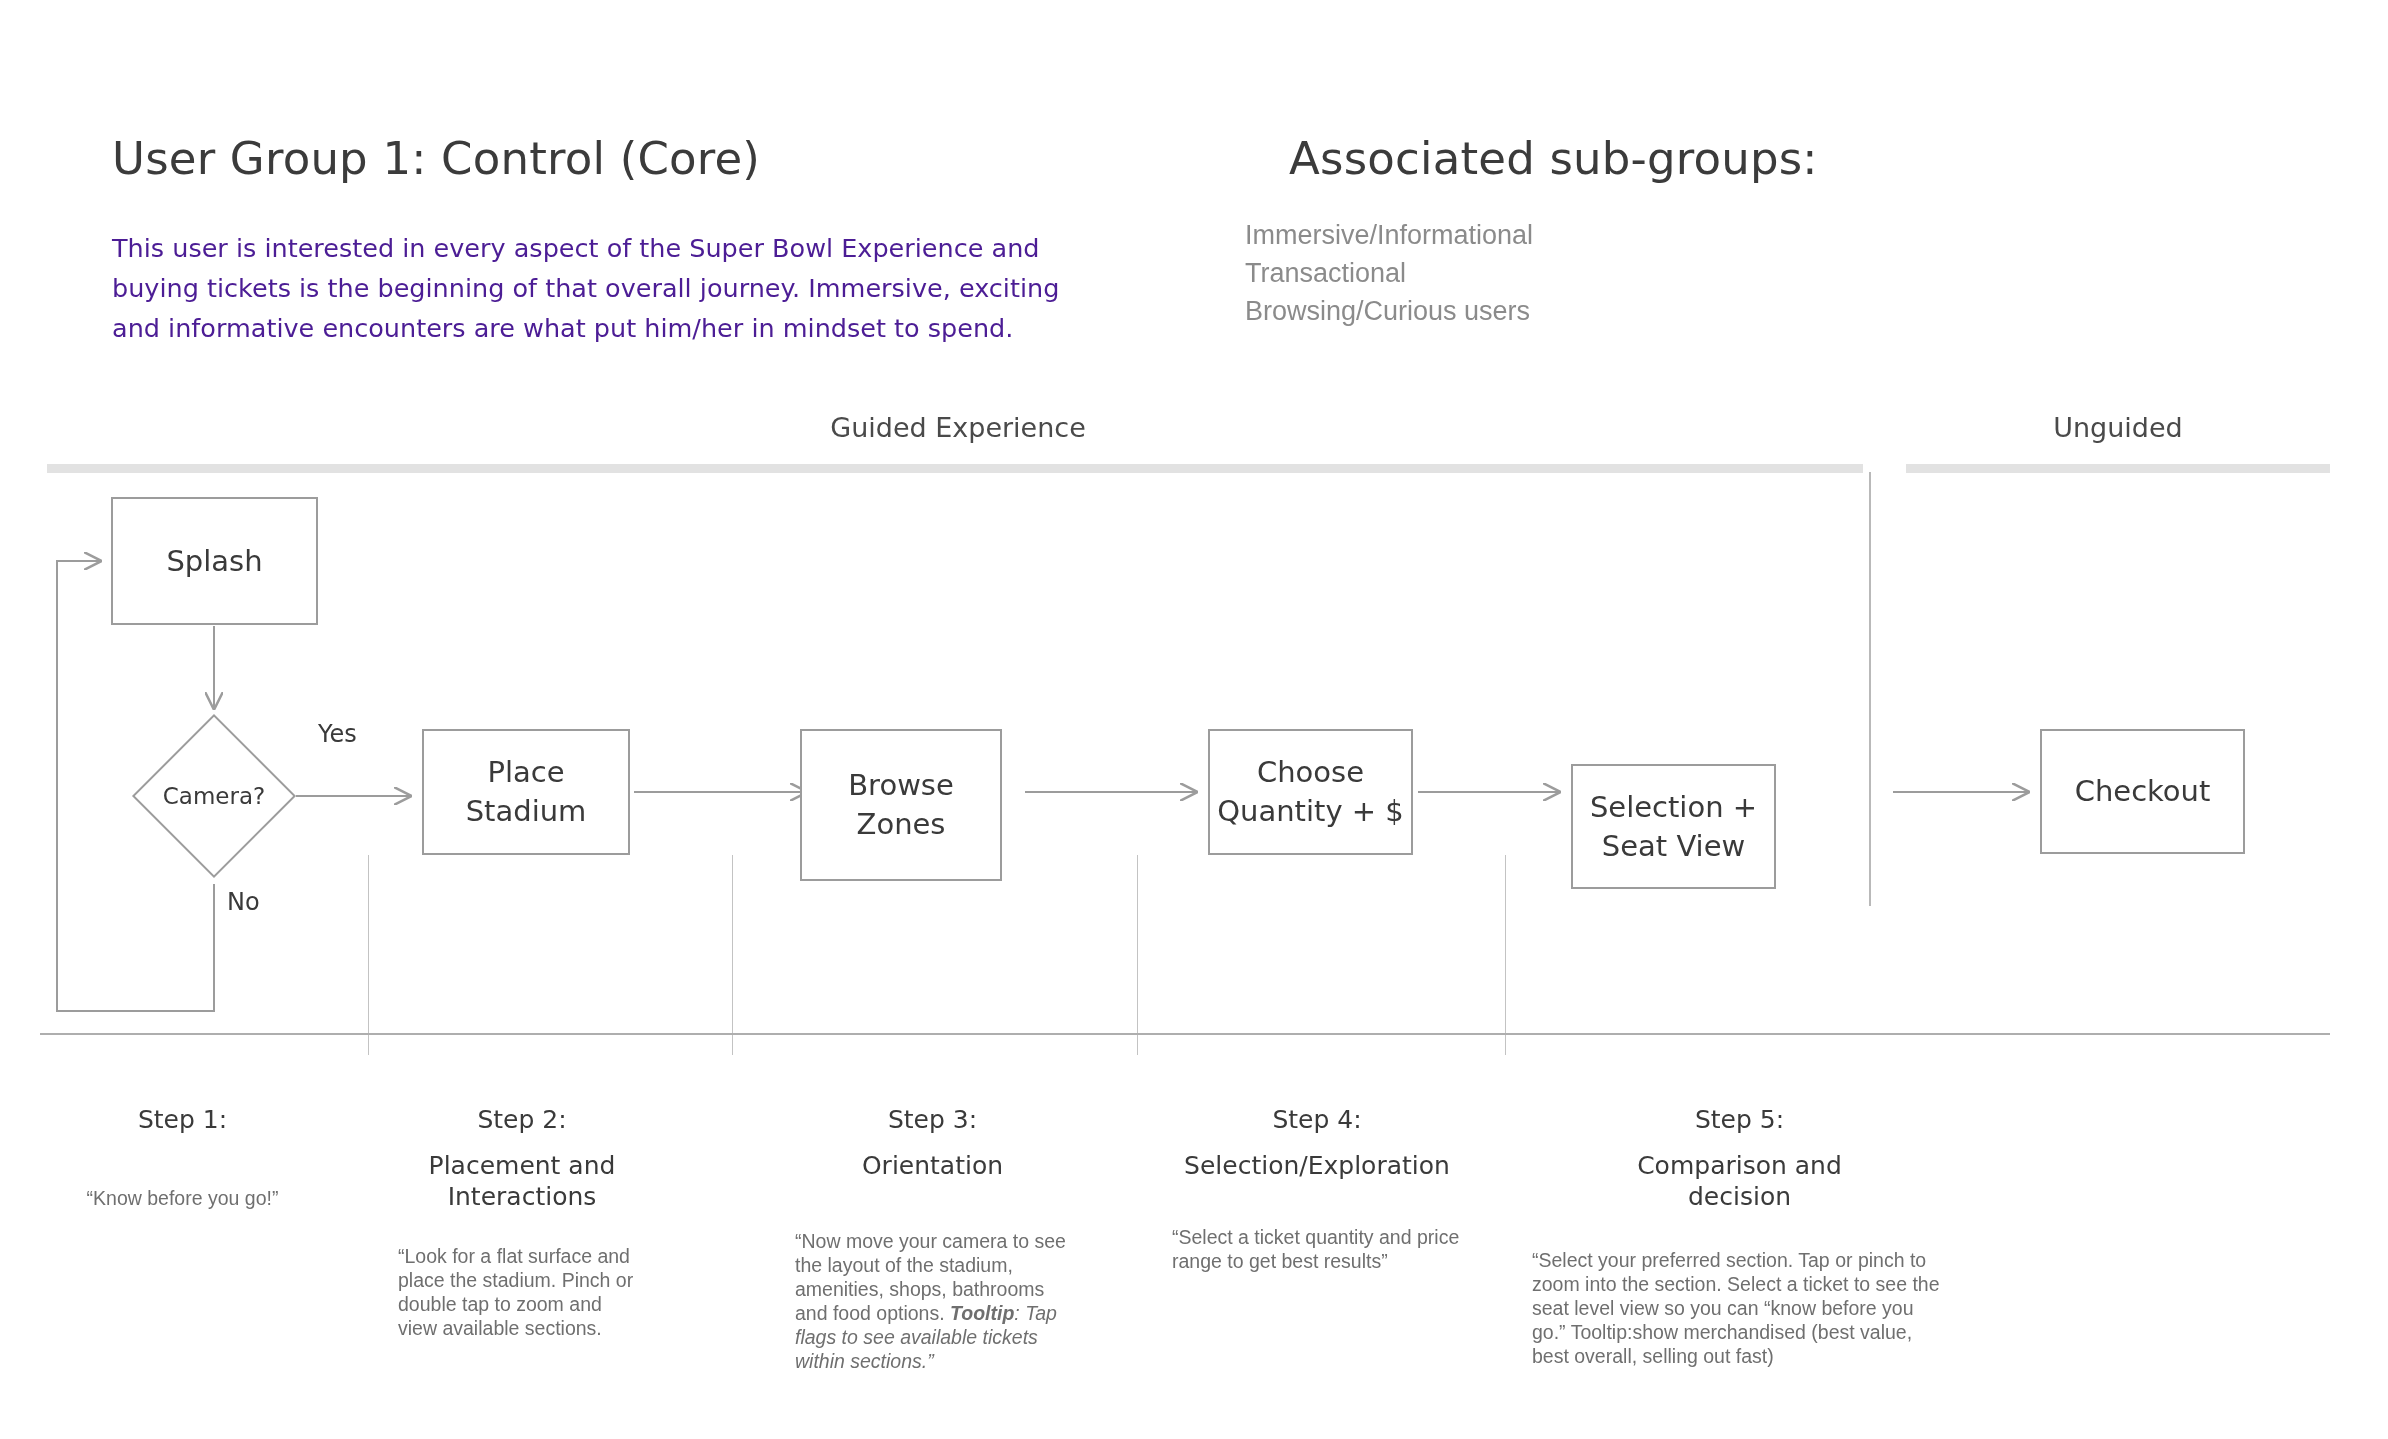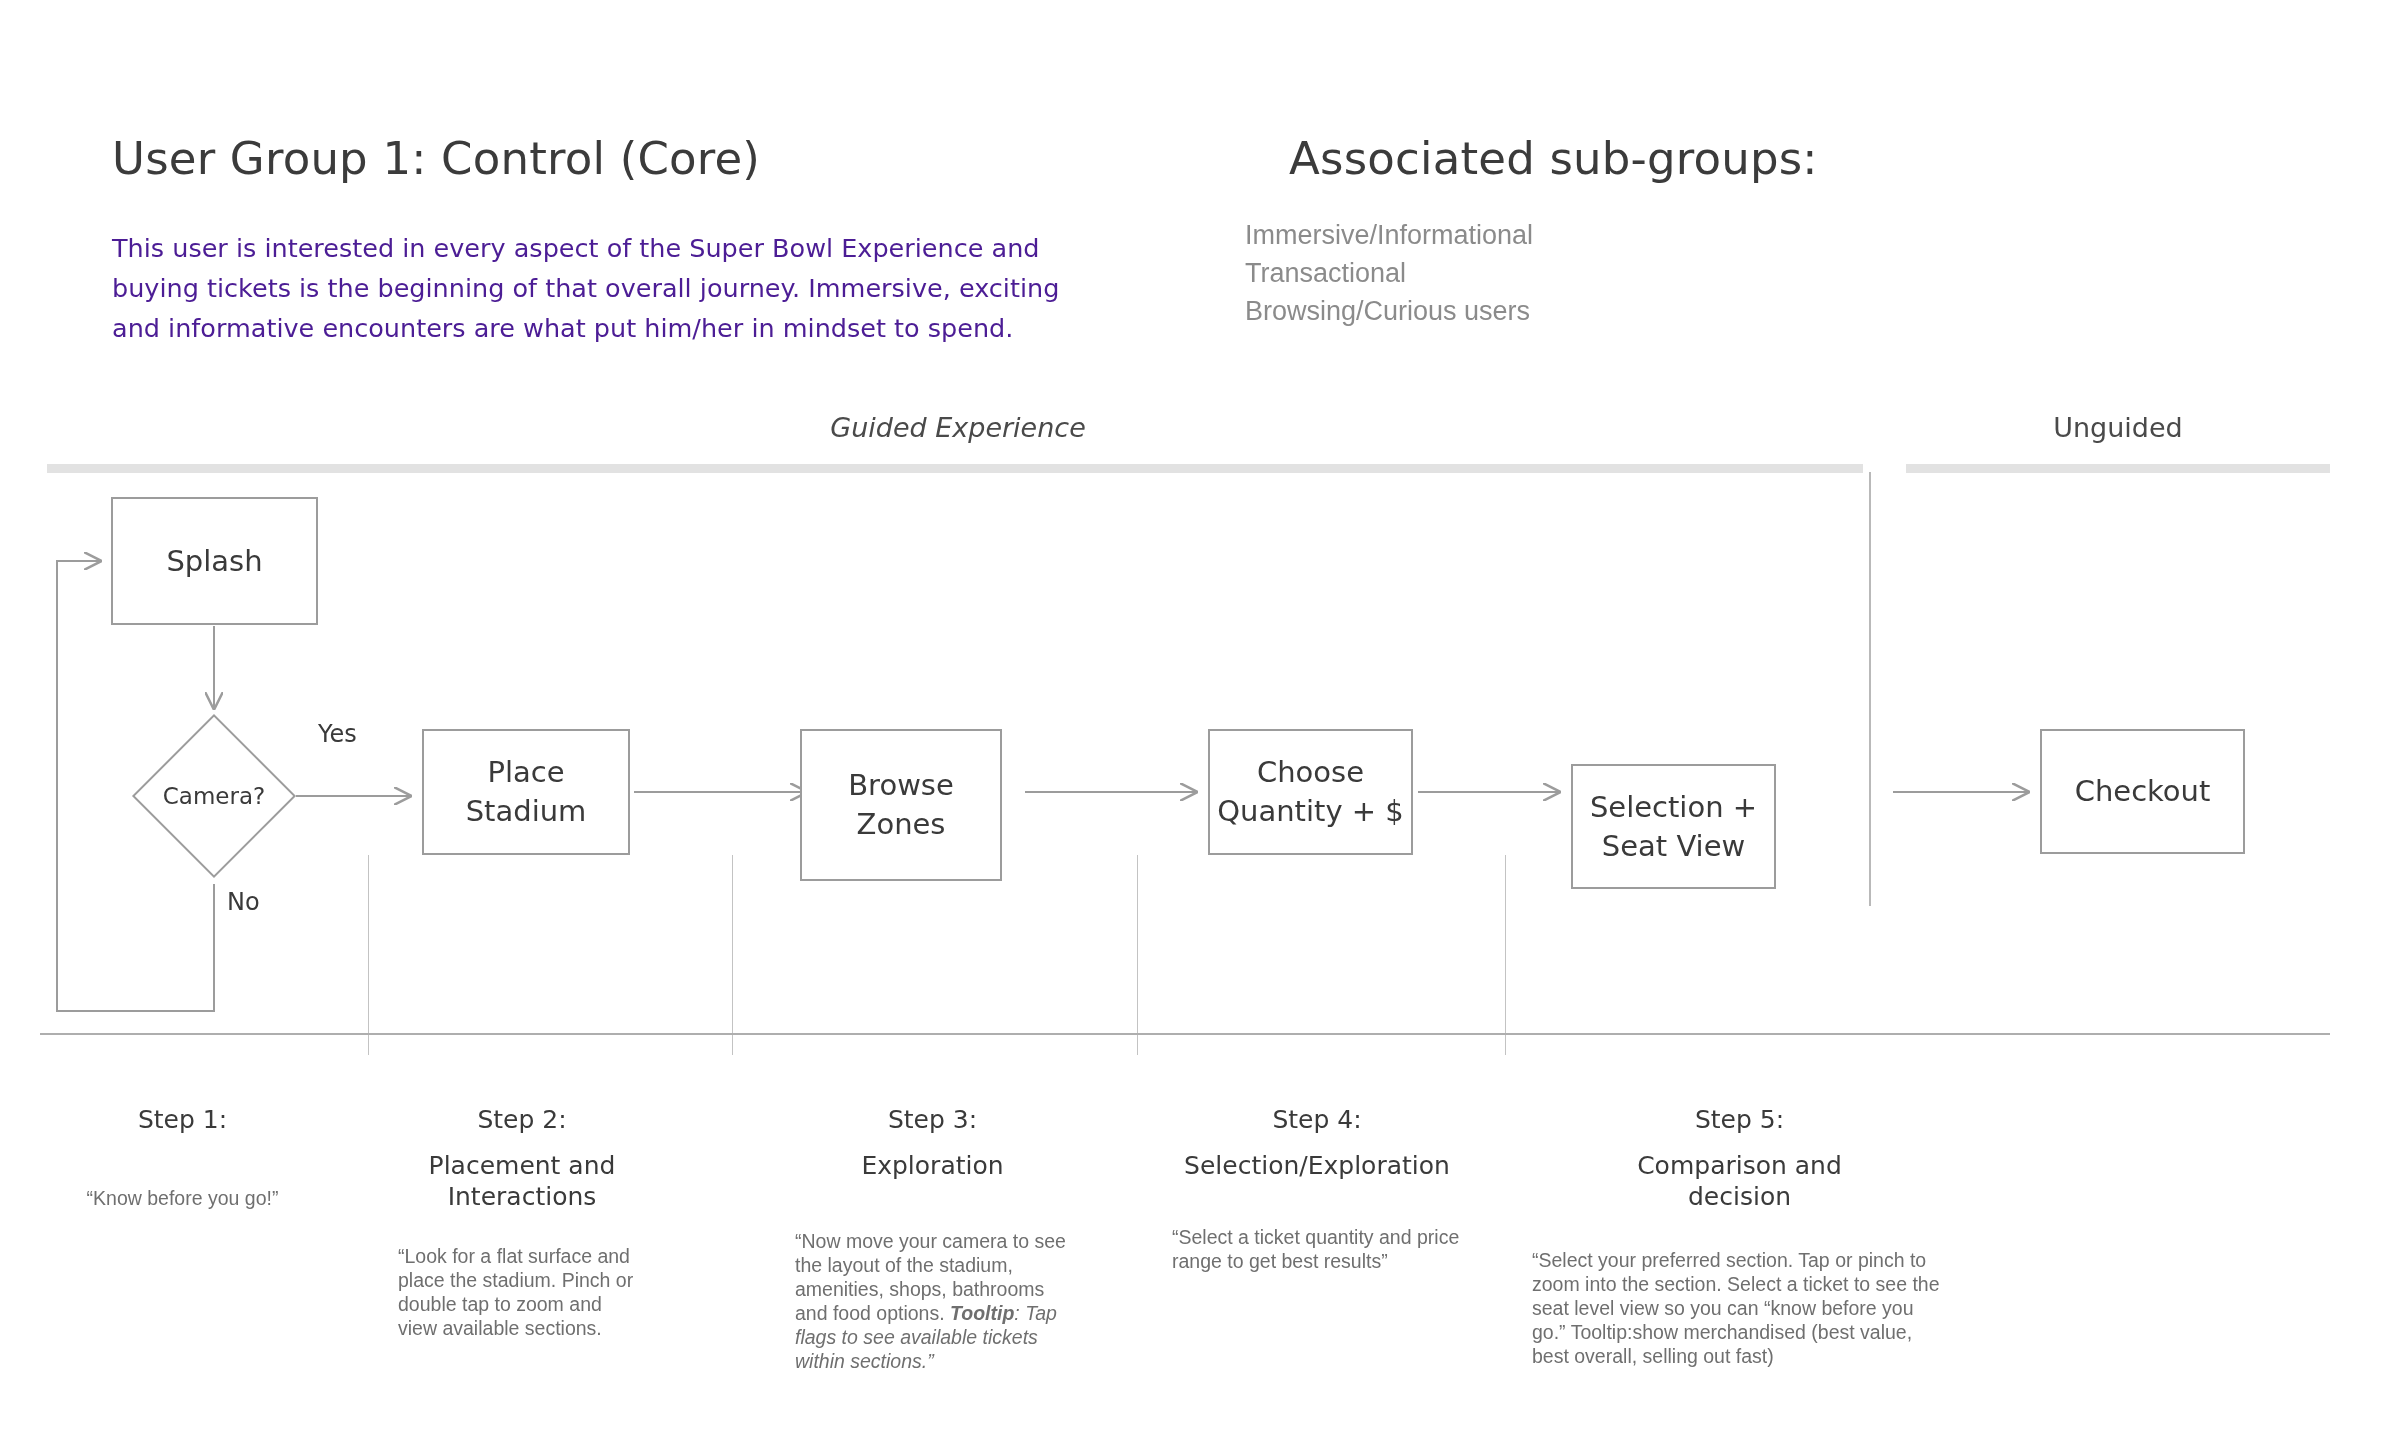"Guided Experience" #lane-label-guided { font-style: italic -> none }
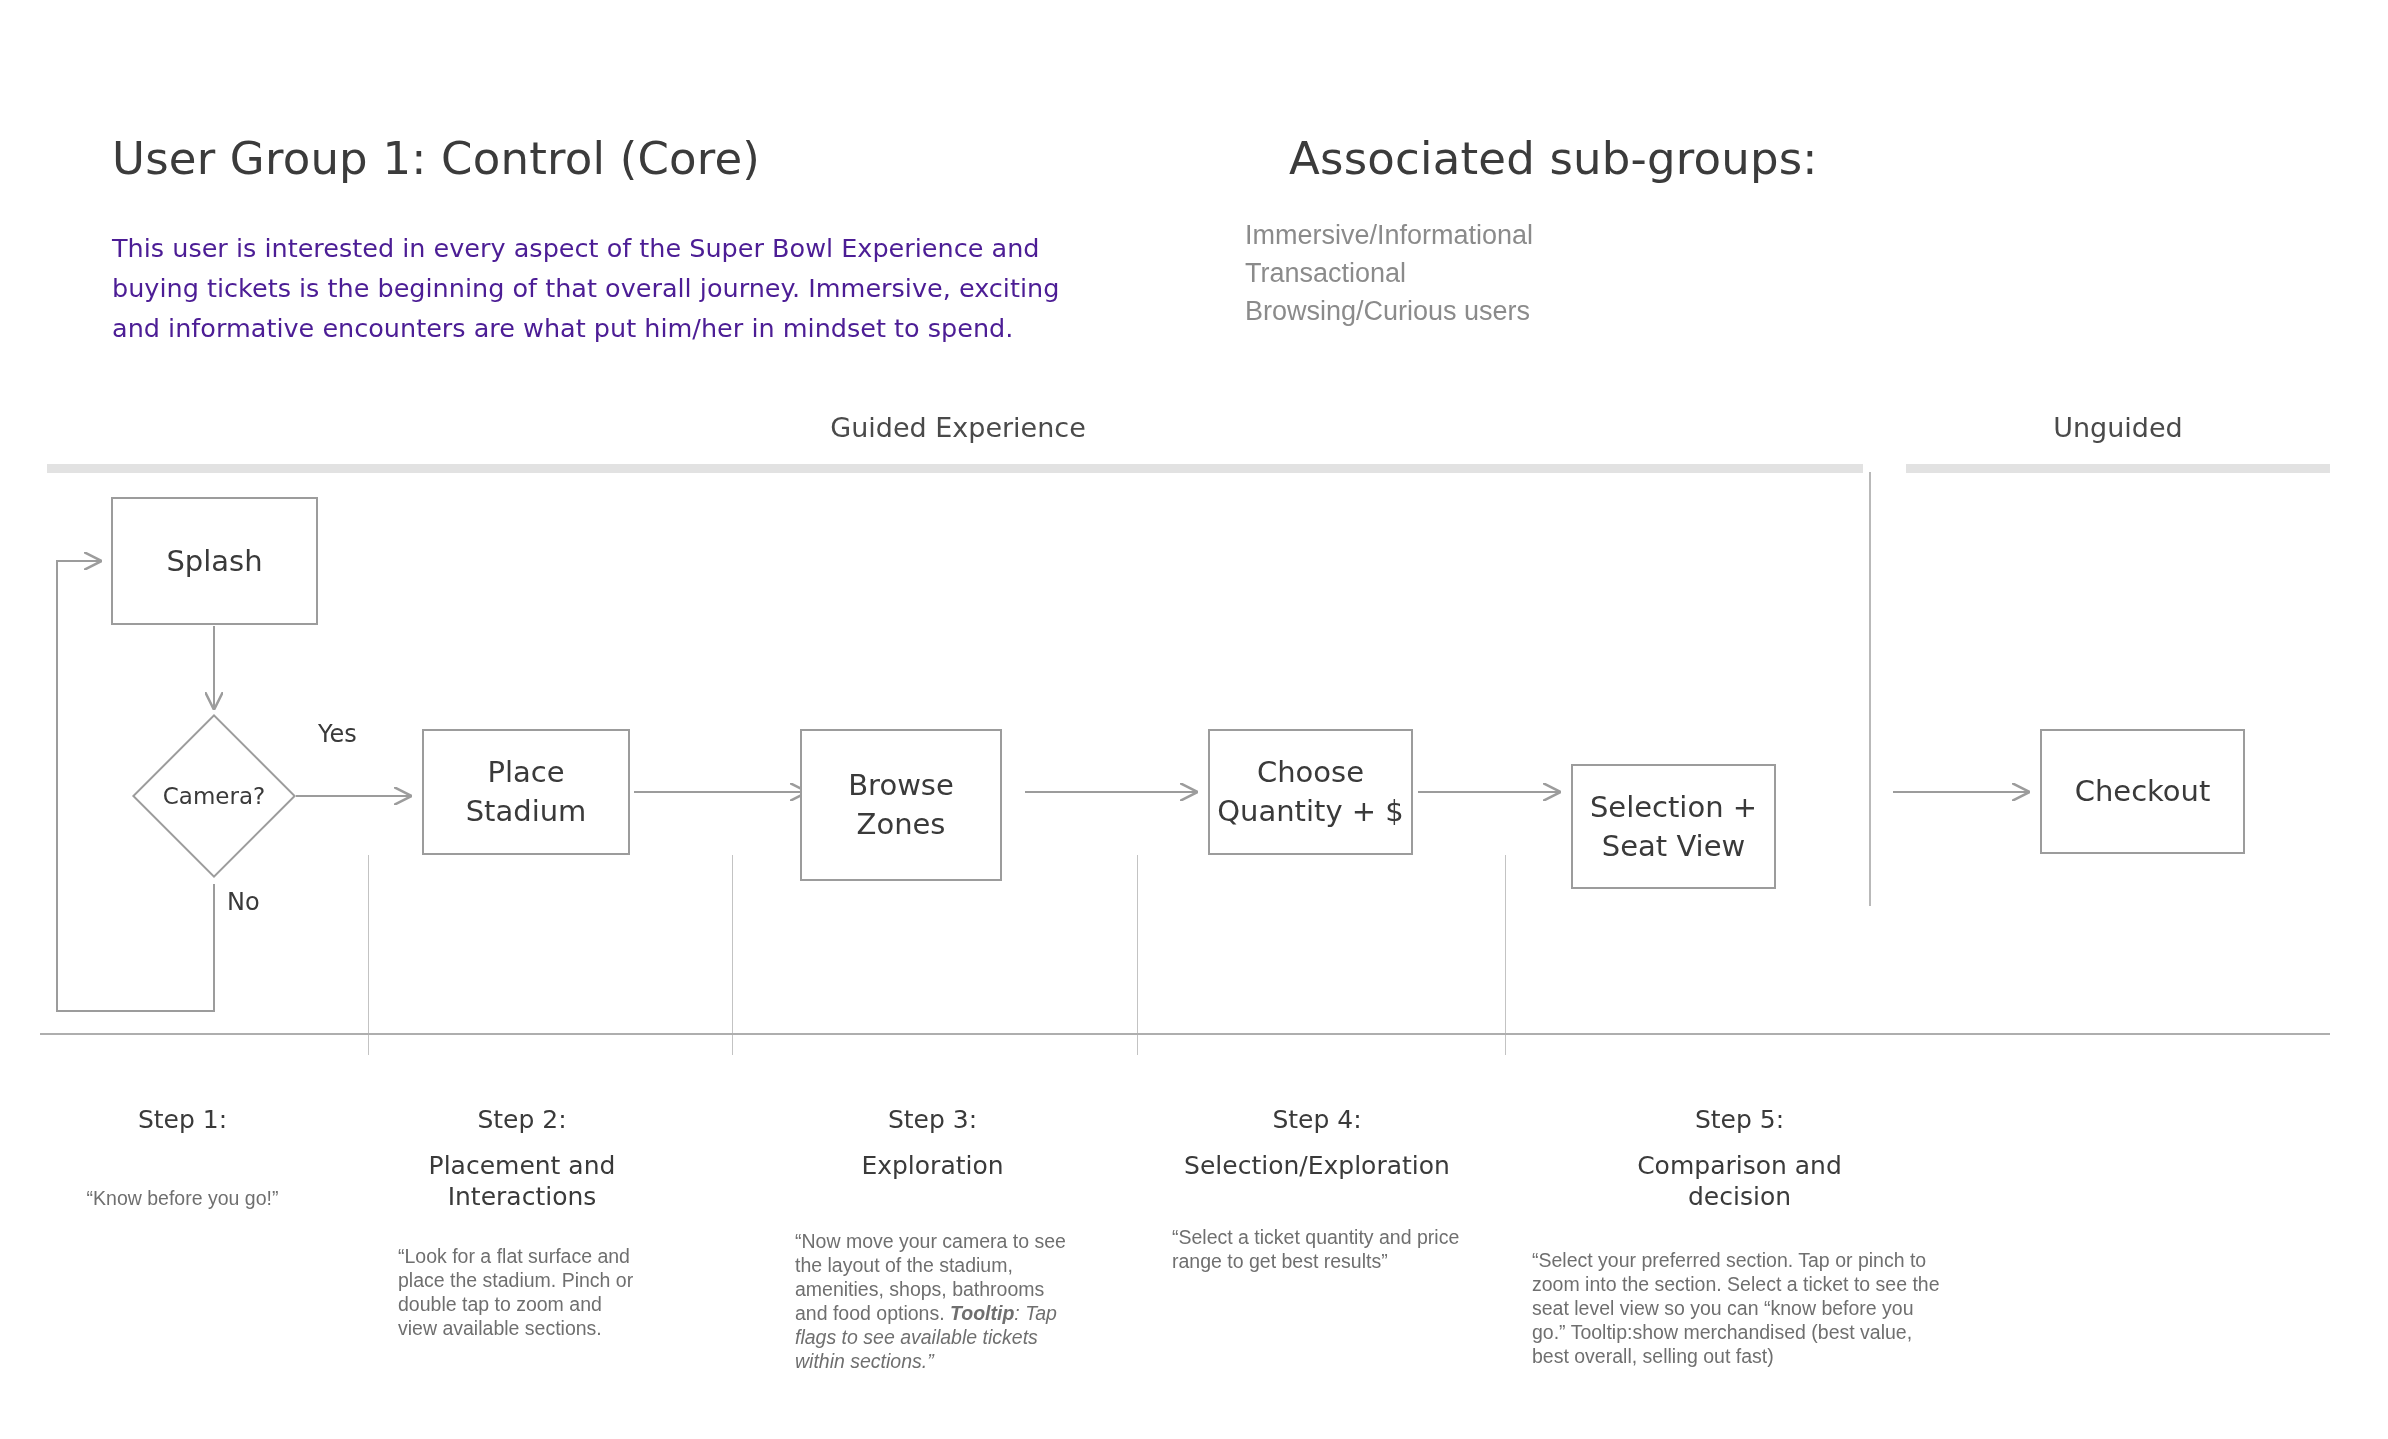"Exploration" span { text: Exploration -> Orientation }
